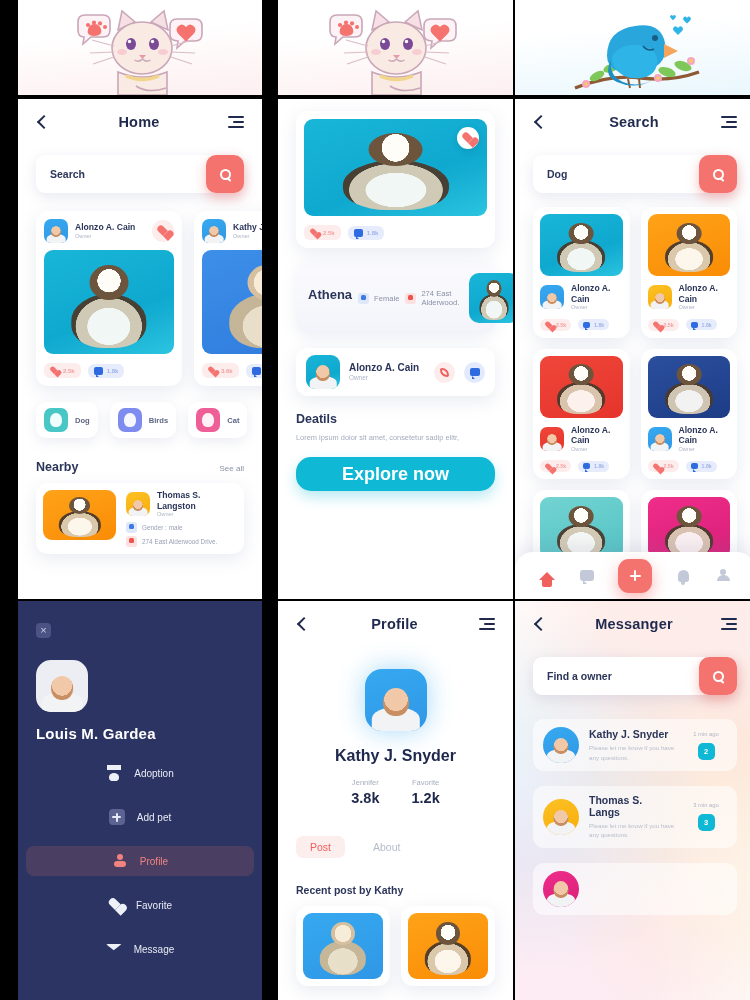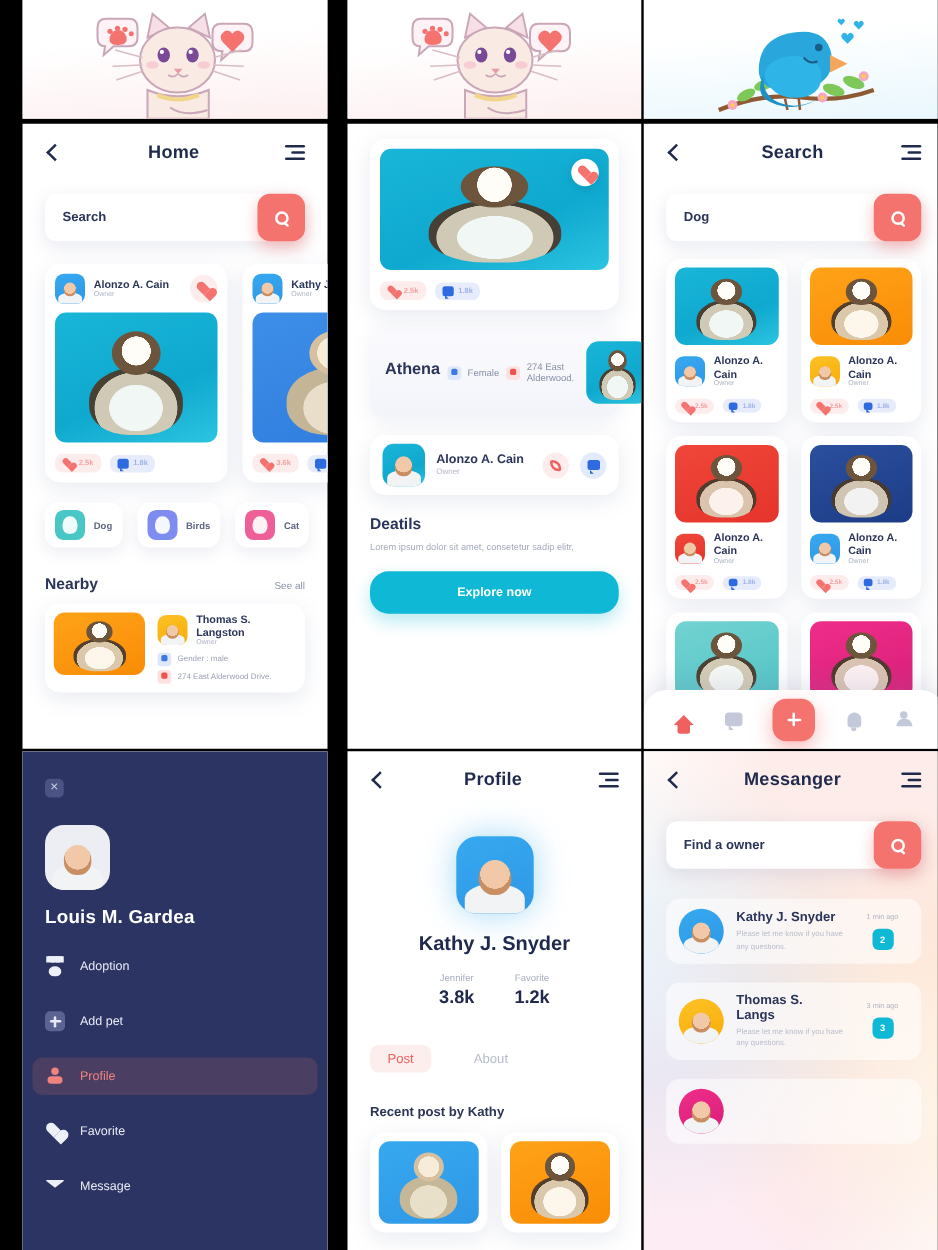"Explore now" .explore { font-size: 10px -> 18px }
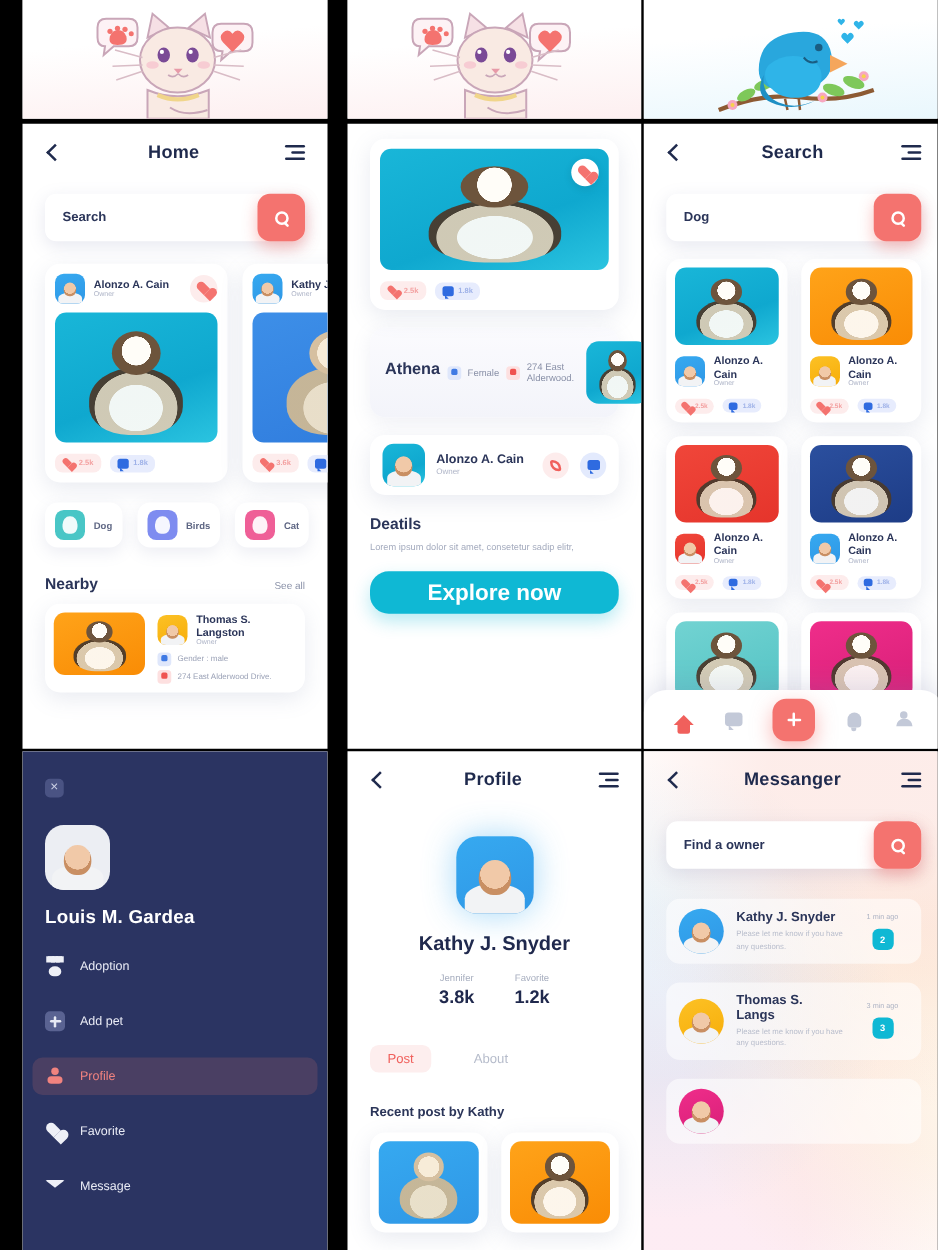"Adoption" .sb-item { justify-content: none -> center }
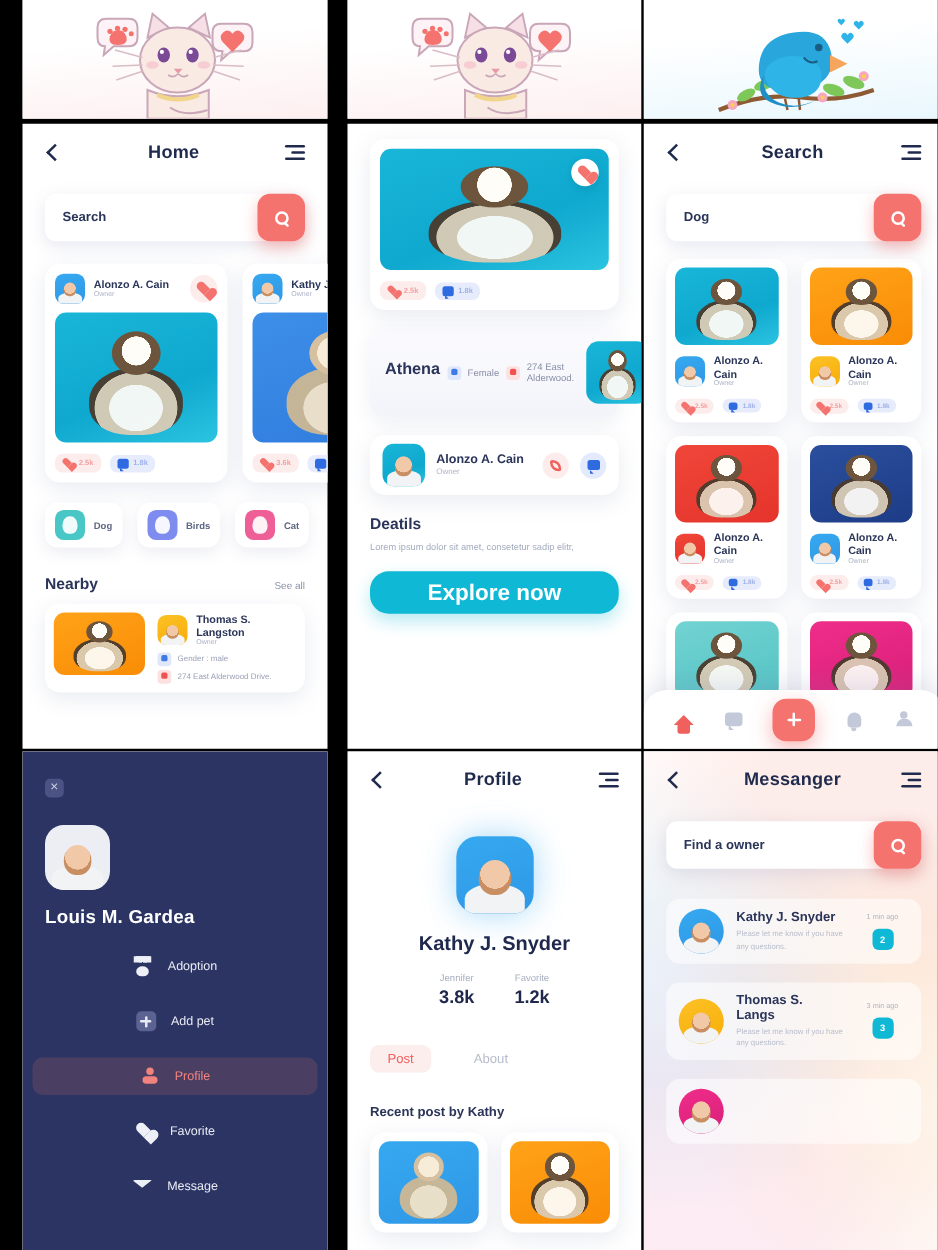"Post" .pf-tabs { gap: 20px -> 14px }
